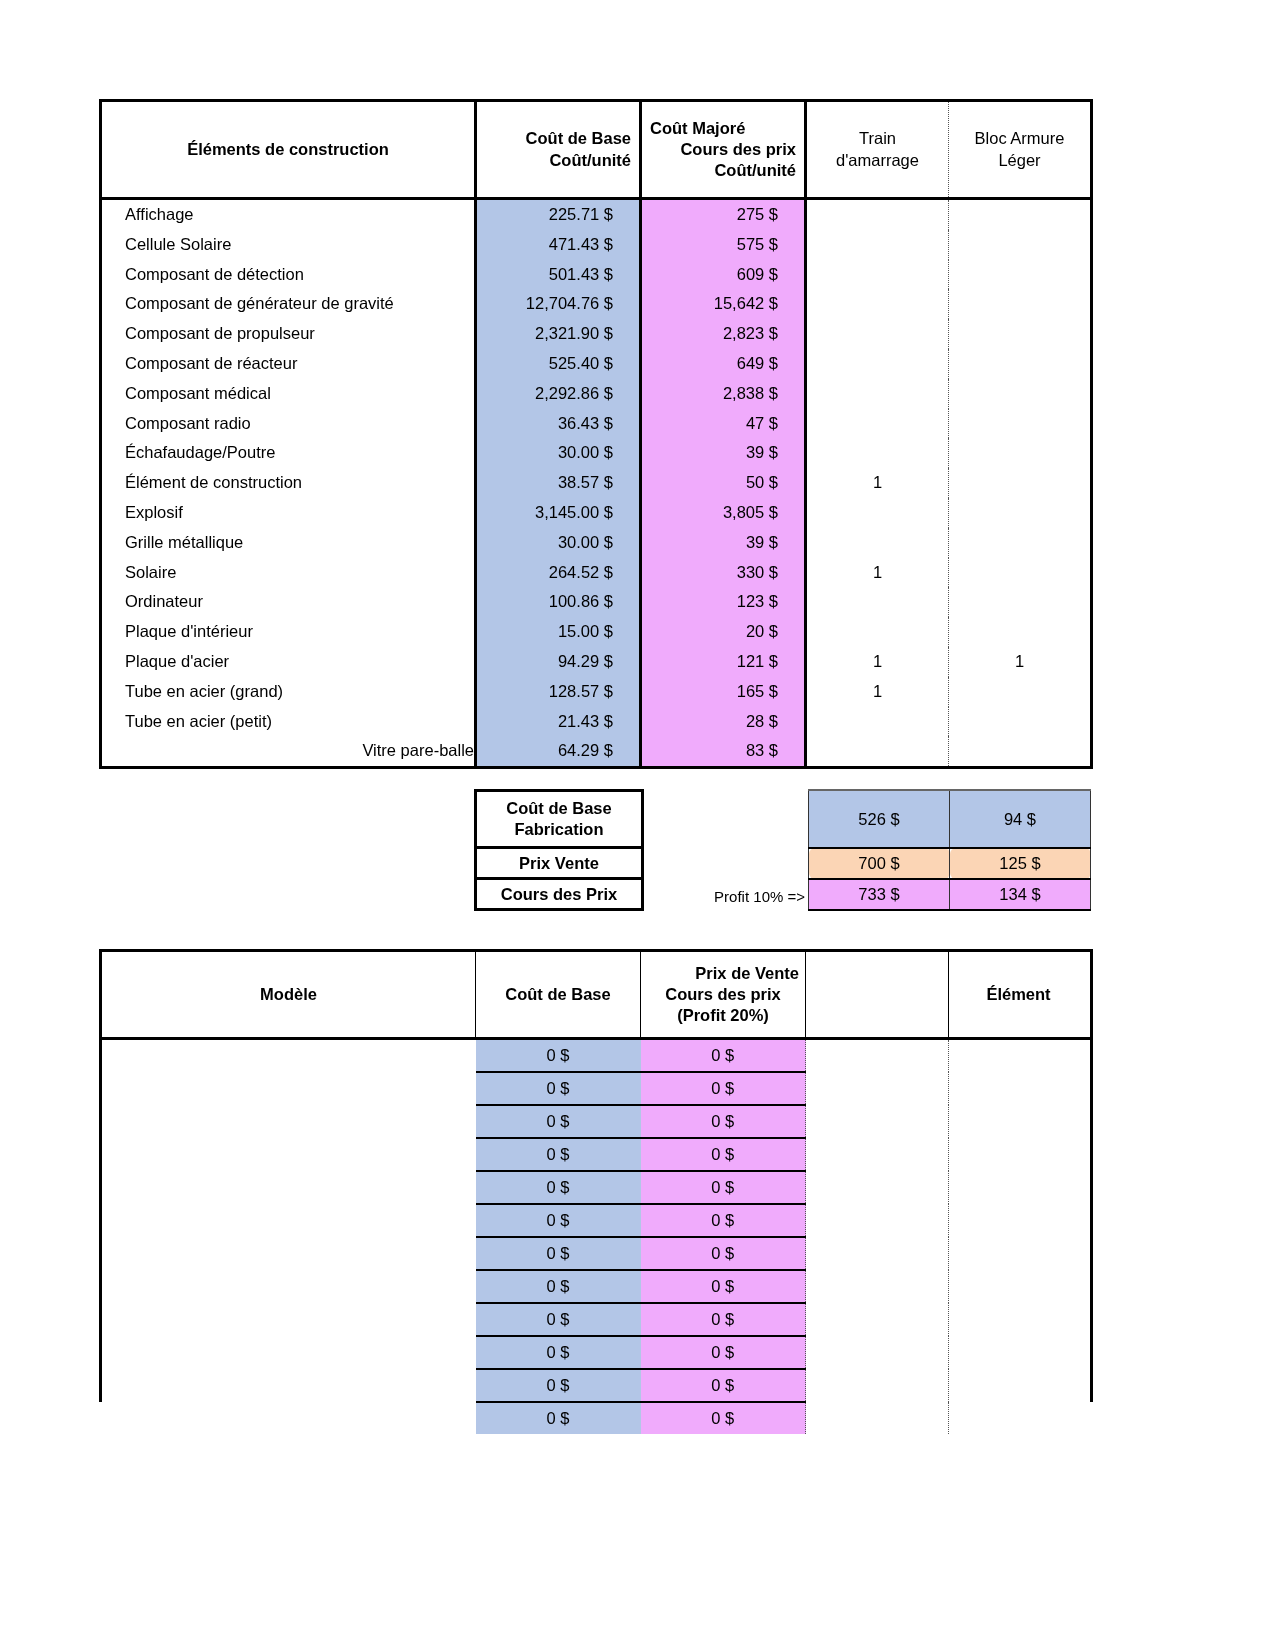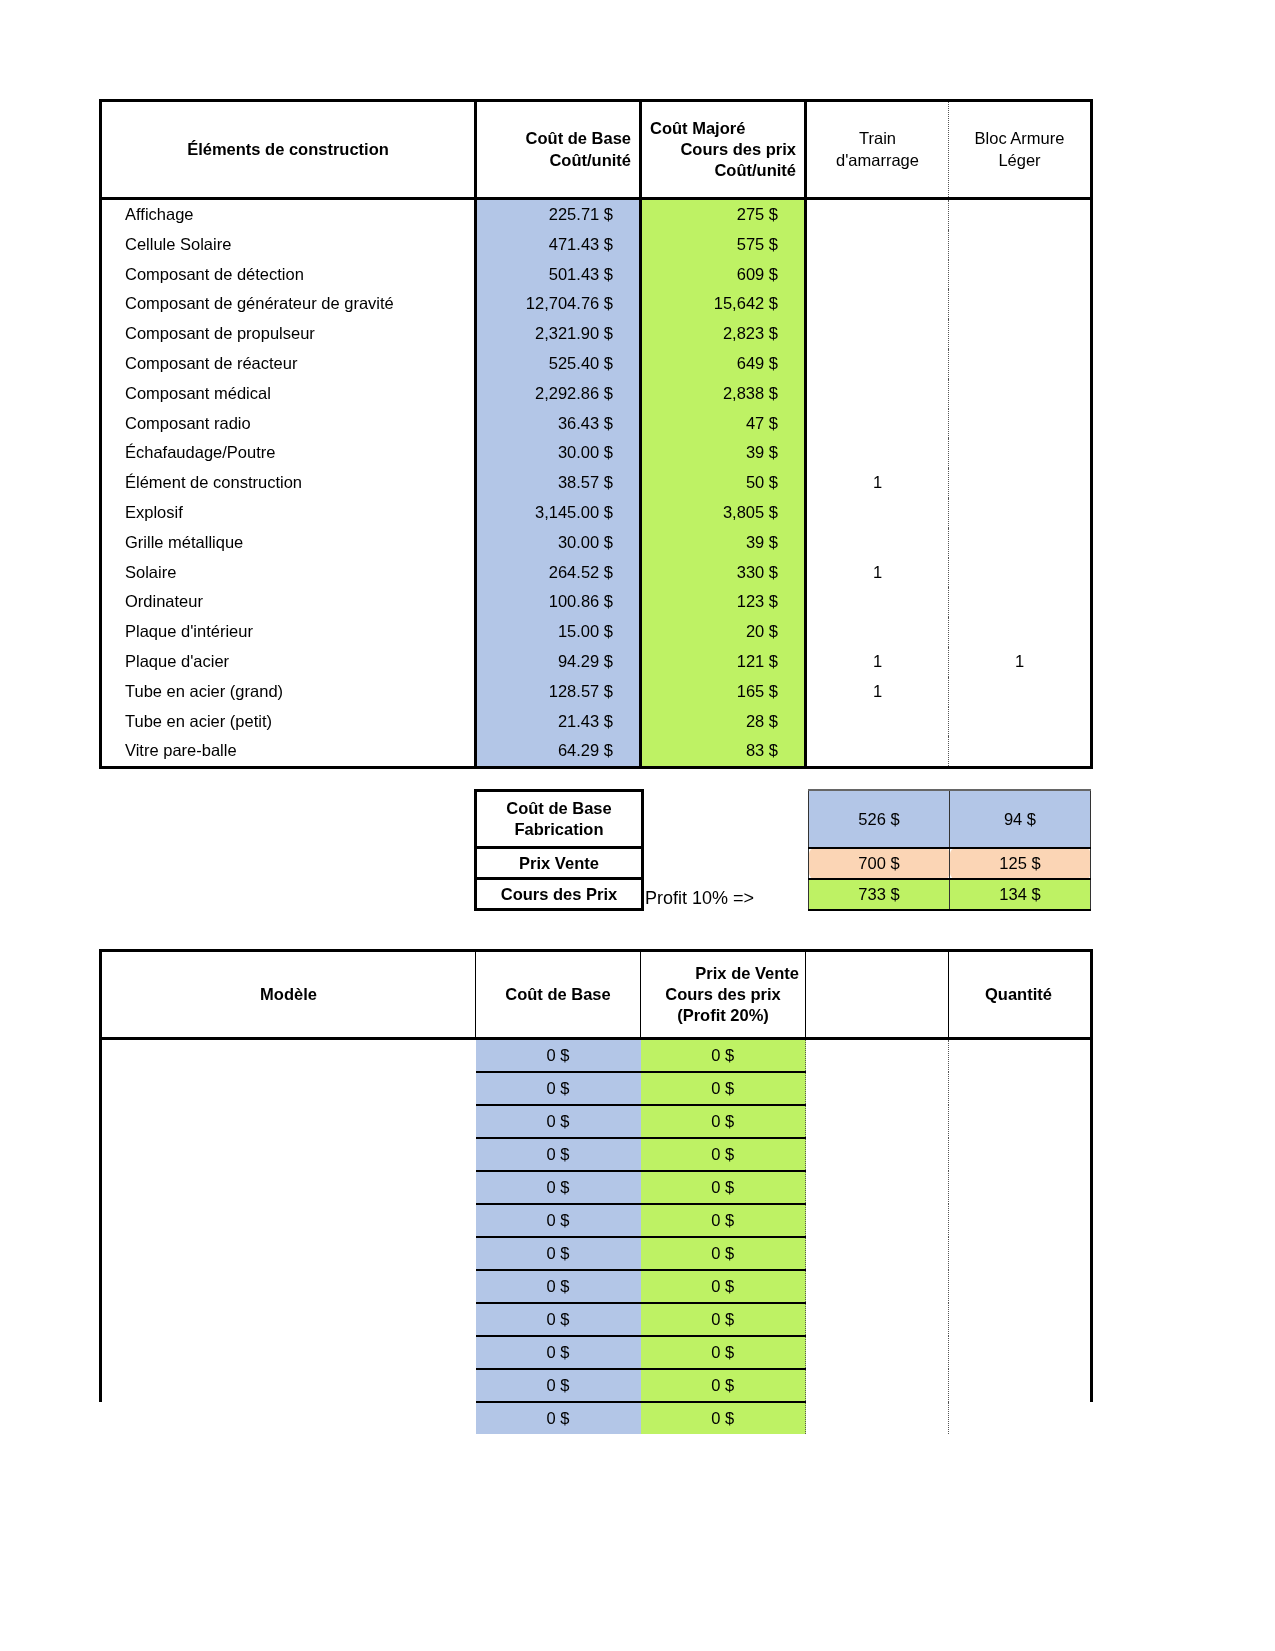"275 $" .green { background: #bef264 -> #f0abfc }
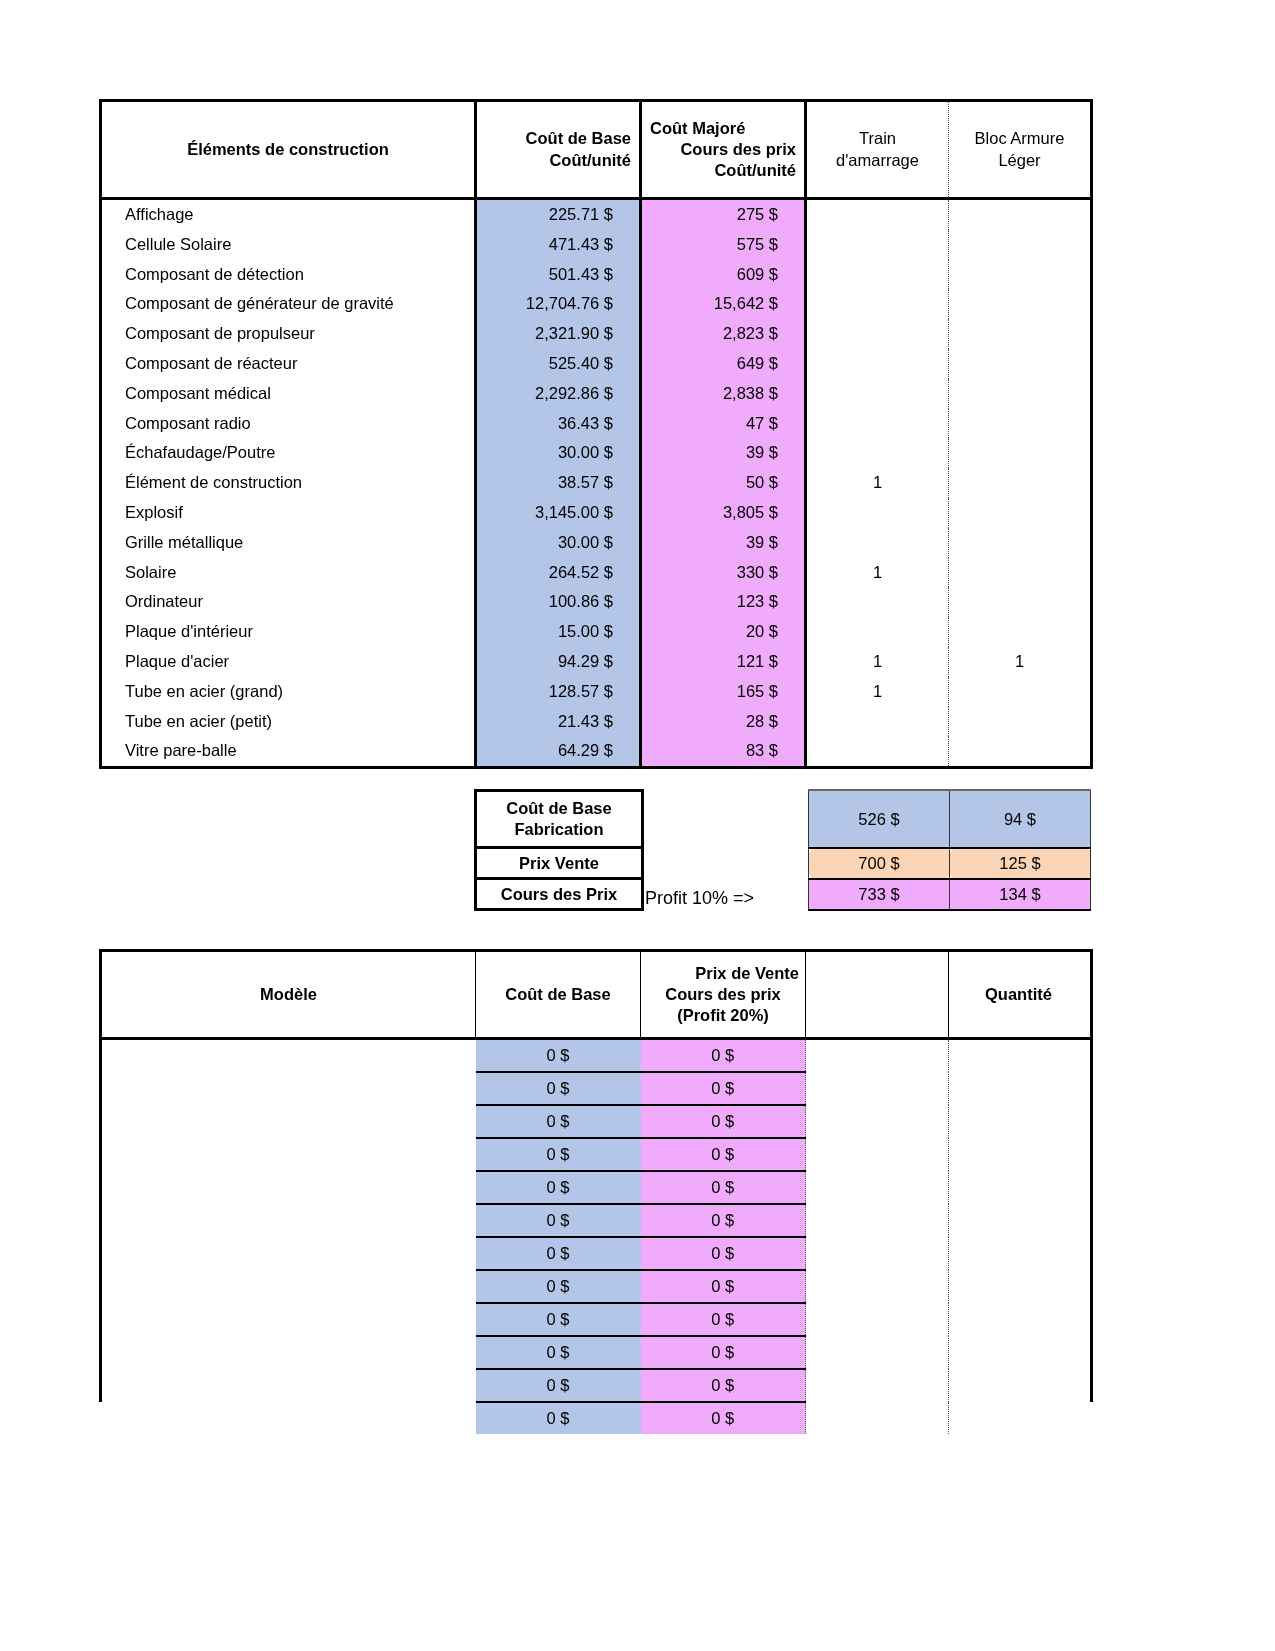"Vitre pare-balle" .thick-b { text-align: none -> right }
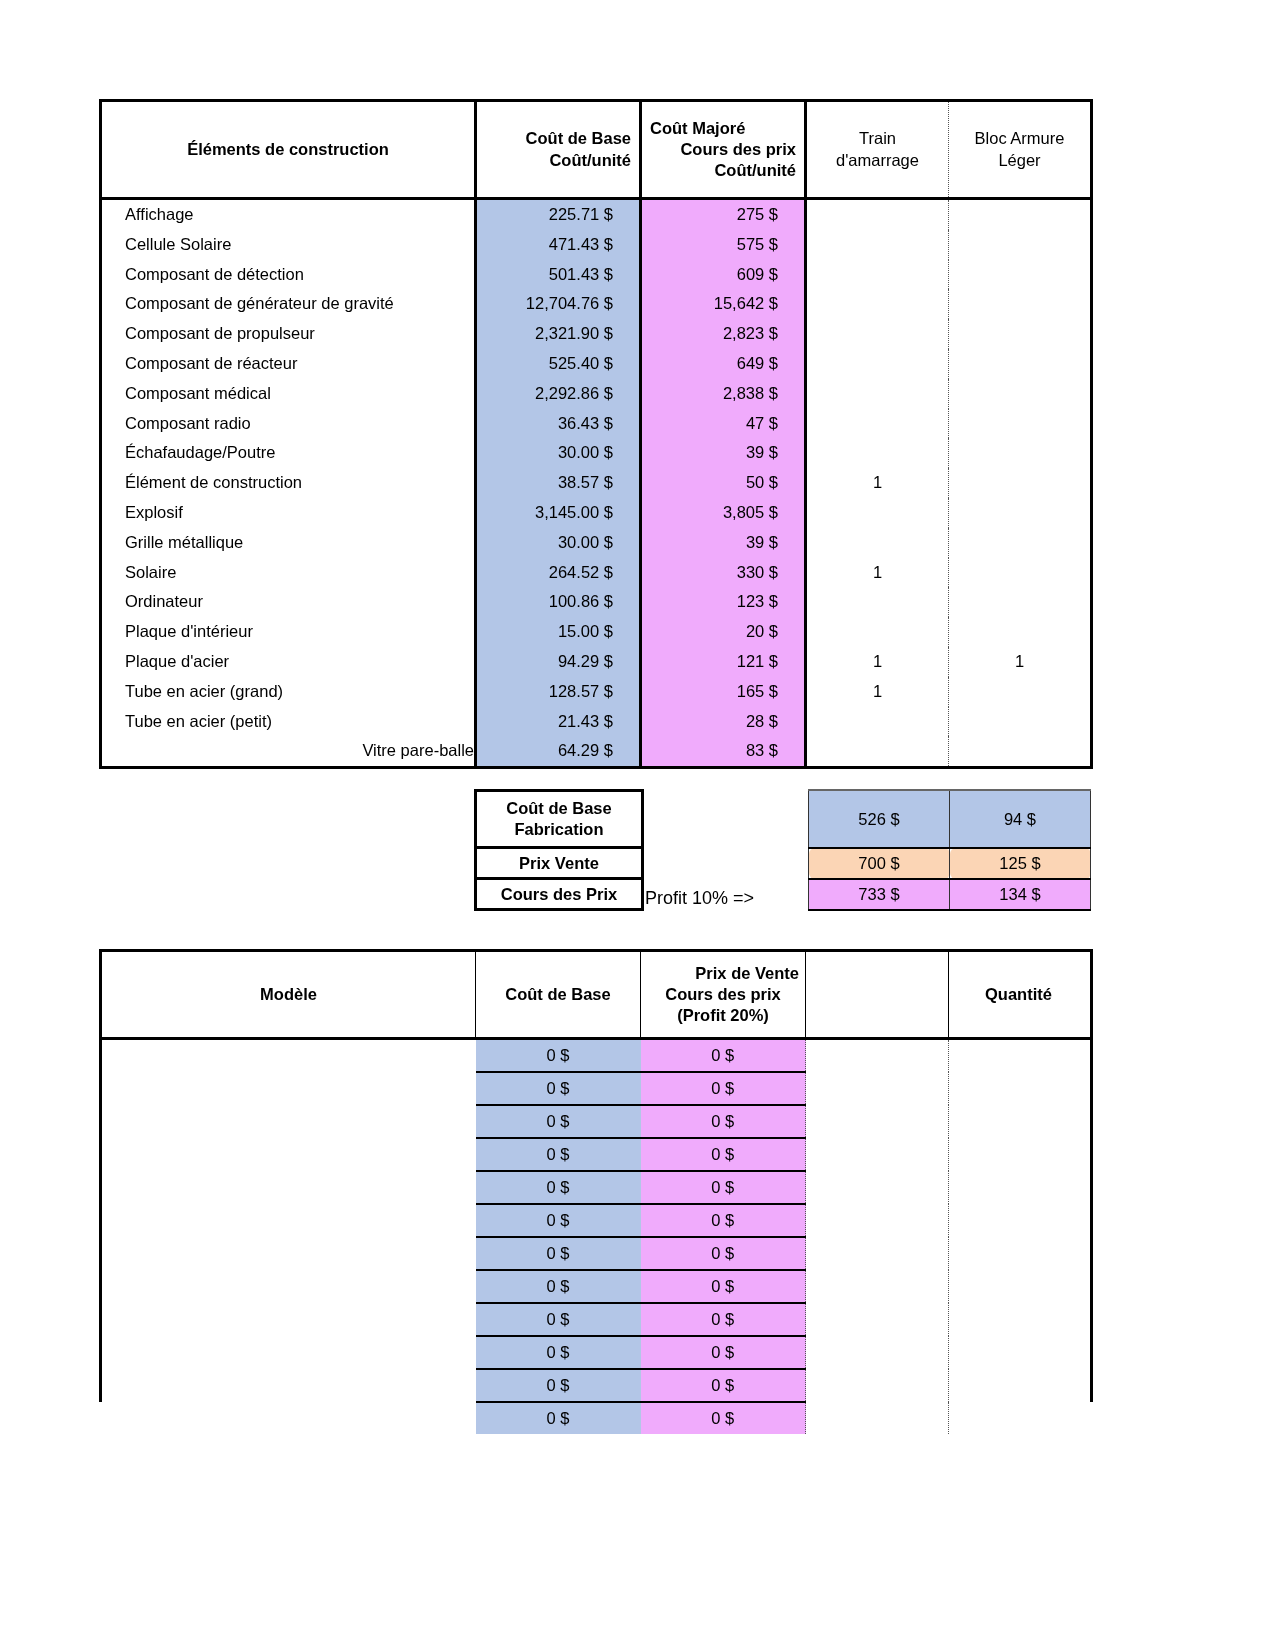"Profit 10% =>" #profit-note { font-size: 18px -> 15px; text-align: left -> right }
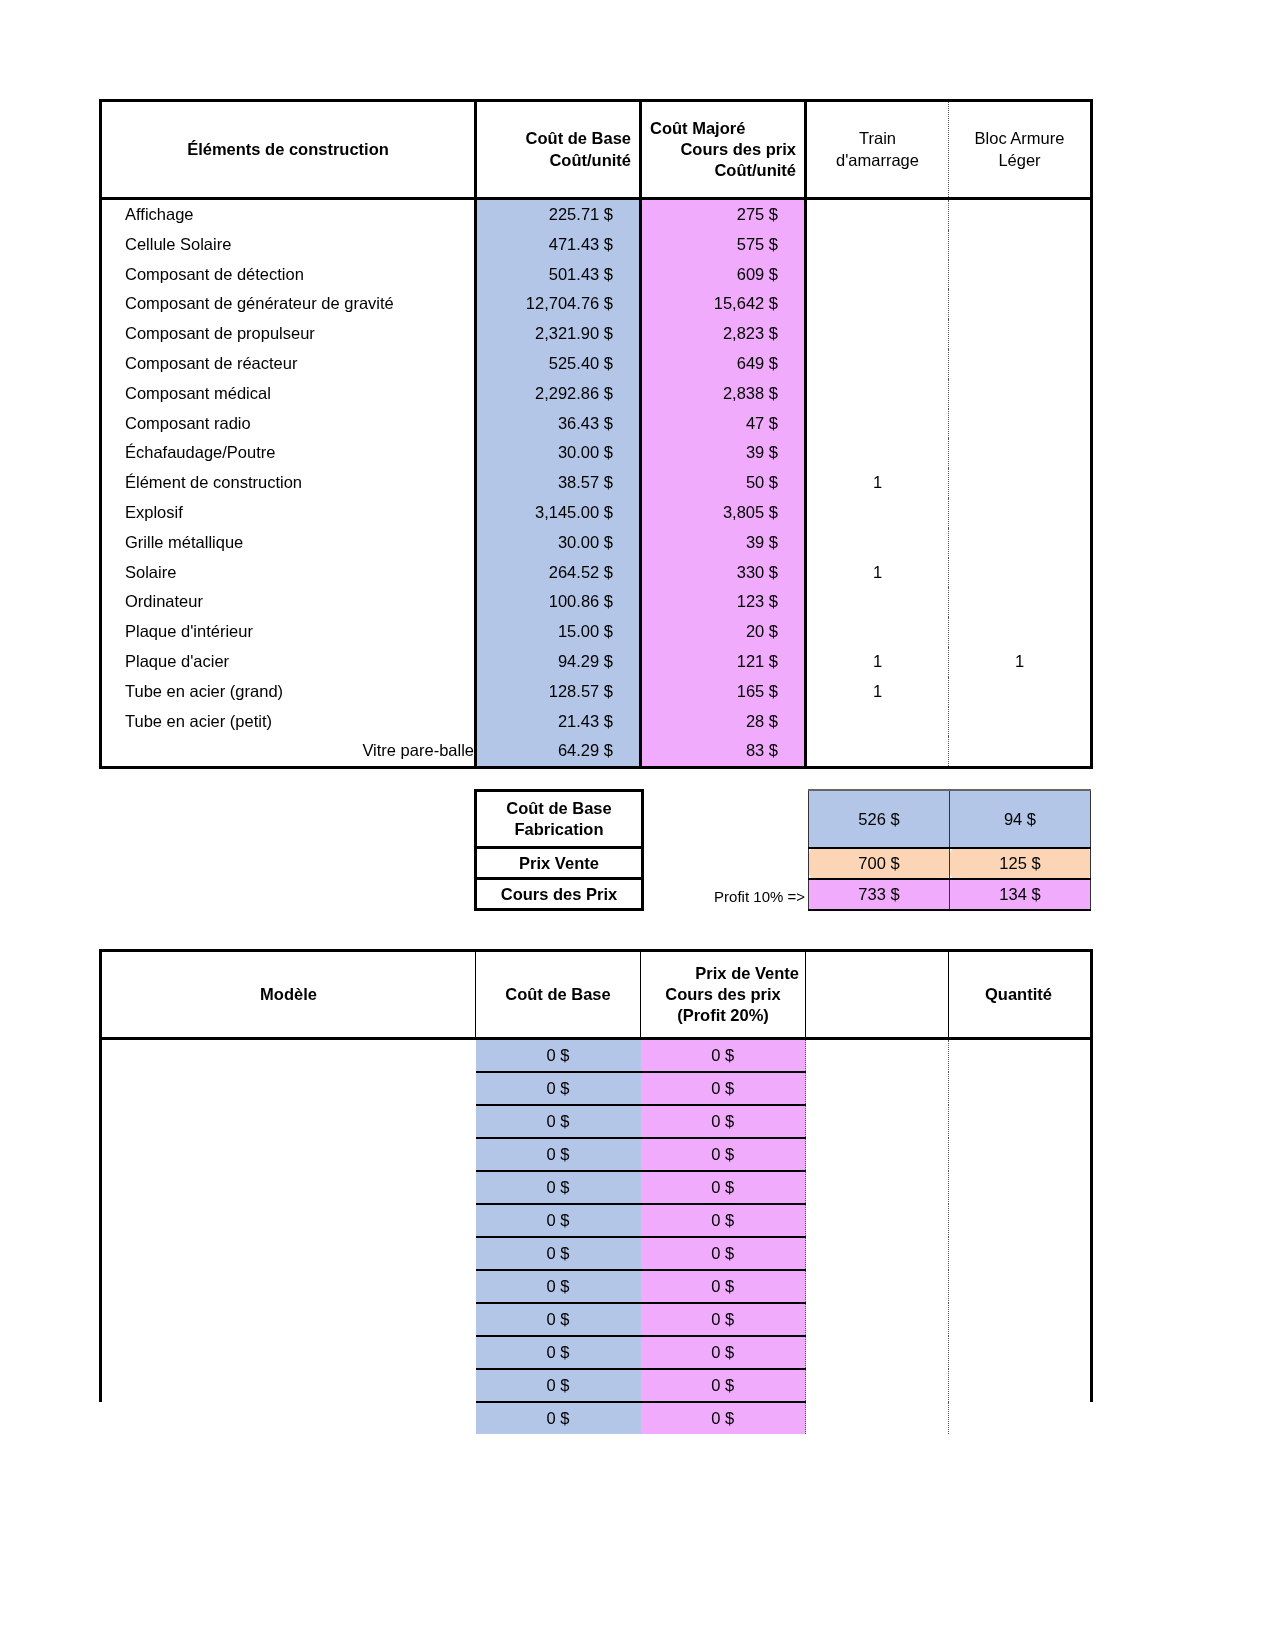"Quantité" th.hdr { text: Quantité -> Élément }
